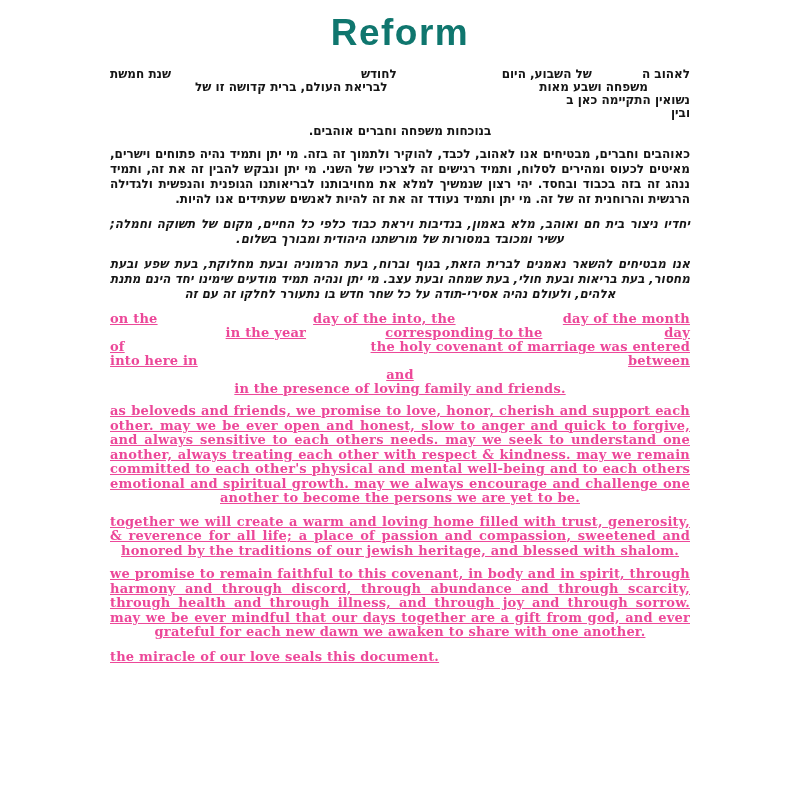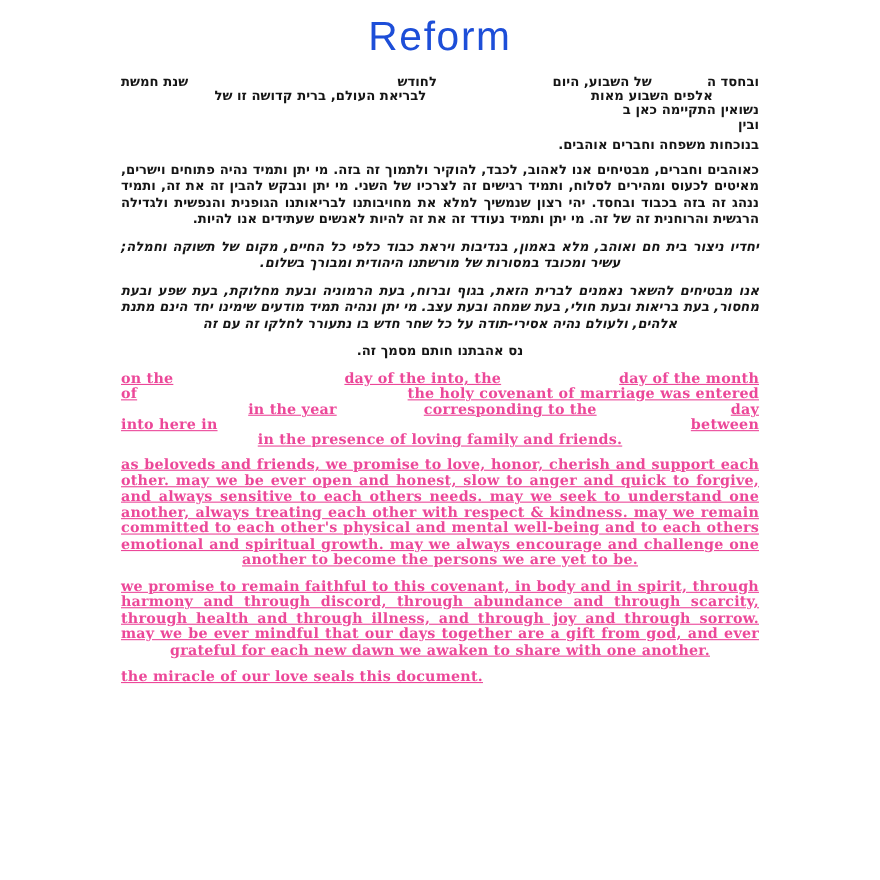"Reform" .title { color: #1d4ed8 -> #0f766e; font-weight: 400 -> 700 }
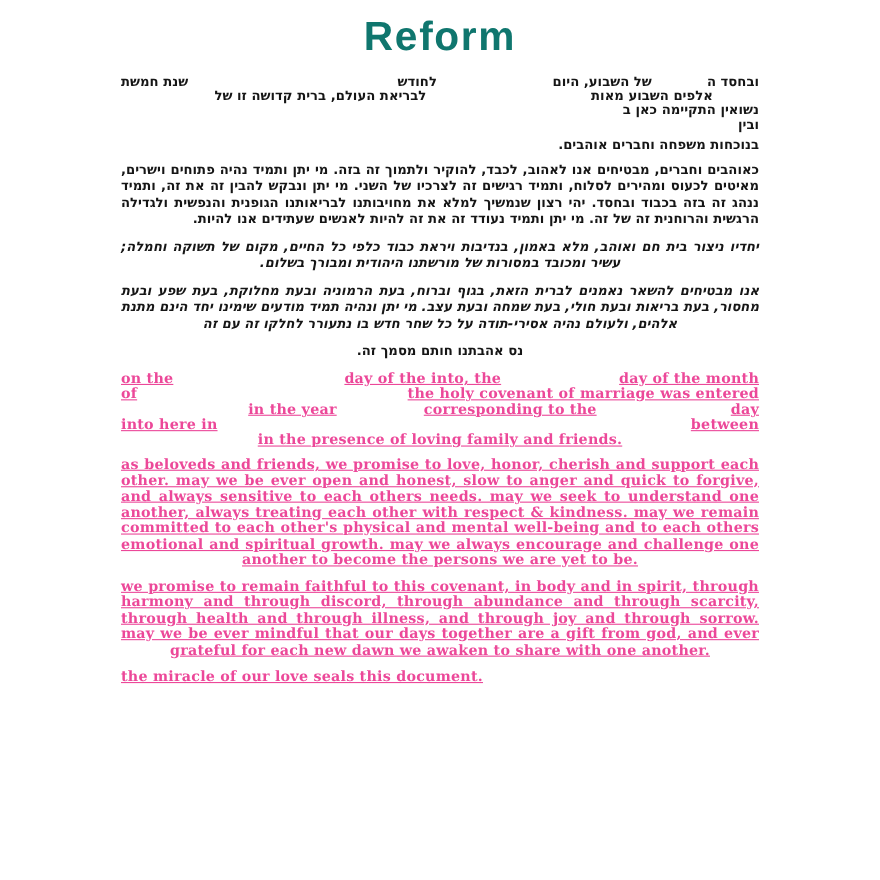"ובחסד ה" span { text: ובחסד -> לאהוב }
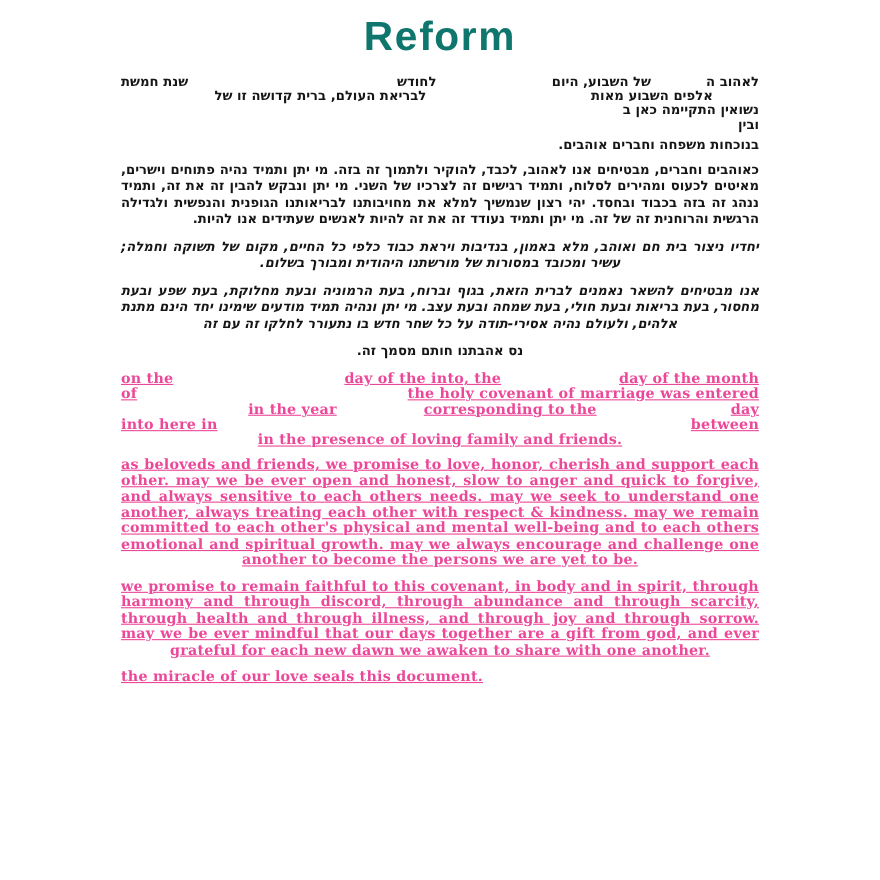"אלפים השבוע מאות" span { text: אלפים השבוע -> משפחה ושבע }
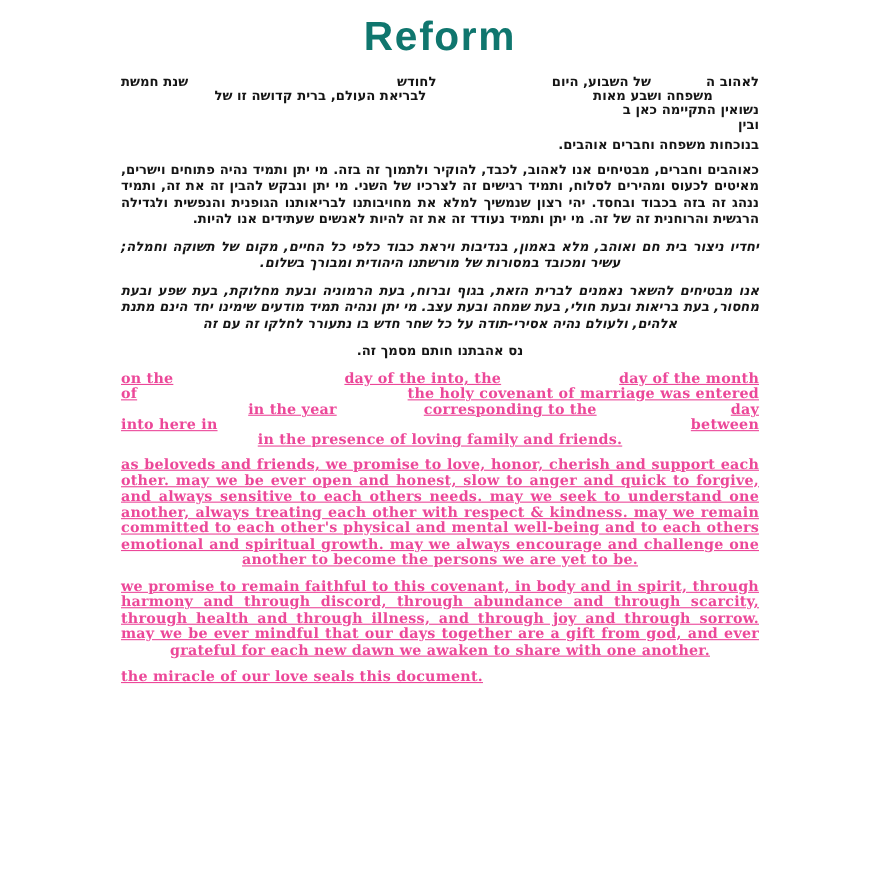"בנוכחות משפחה וחברים אוהבים." .heb-presence { text-align: right -> center }
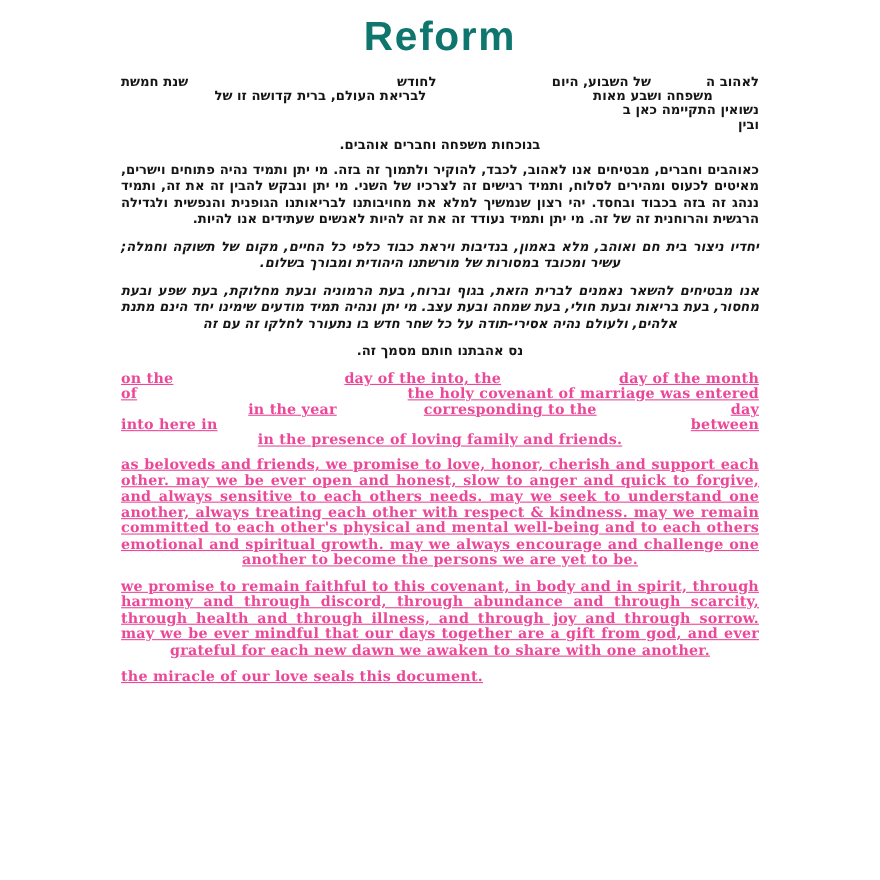"נס אהבתנו חותם מסמך זה." div.heb { html: <div>נס אהבתנו חותם מסמך זה.</div> -> none }
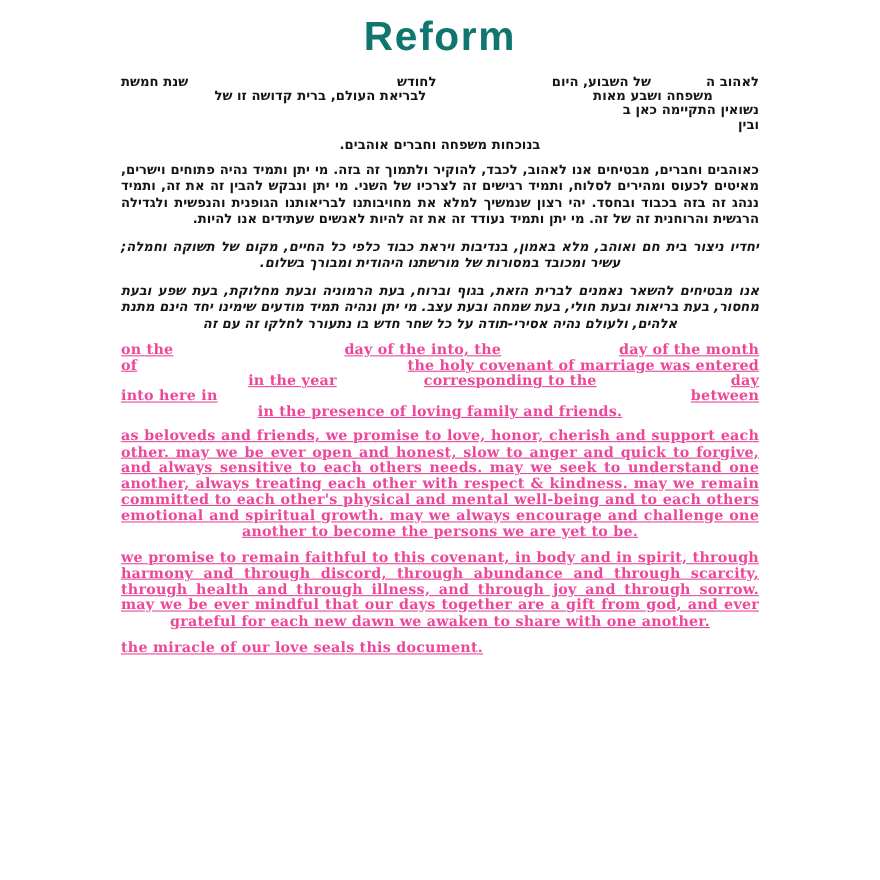"of" div.fill { order: before "in the year" -> after "in the year" }
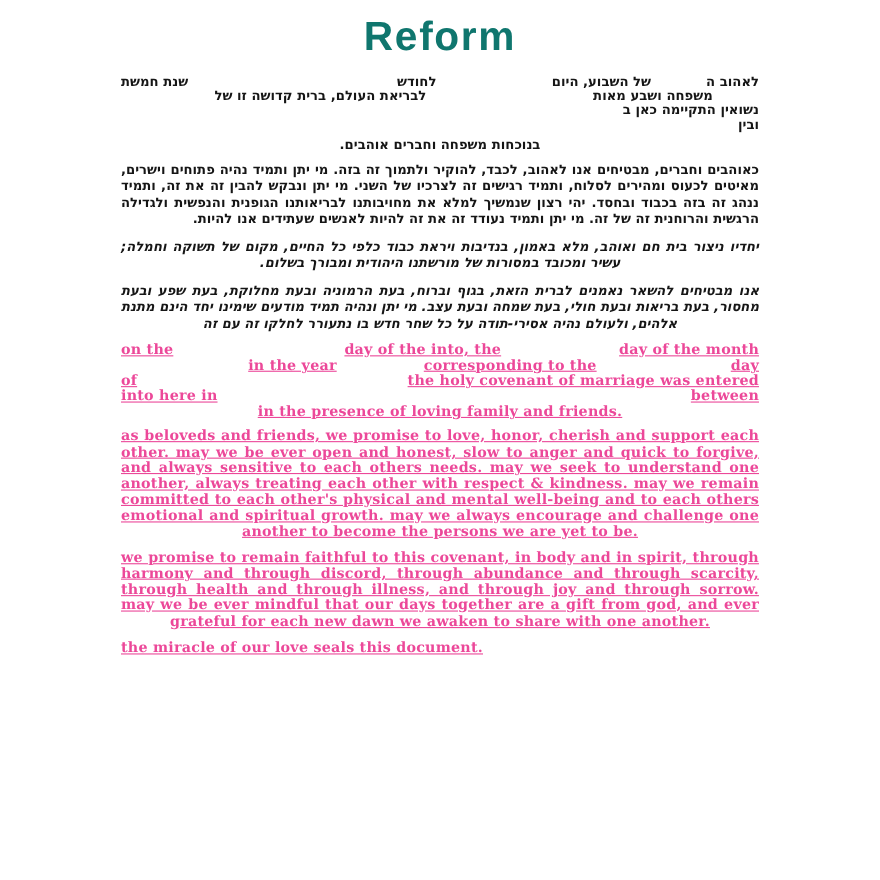"and" div.ctr { html: none -> <div>and</div> }
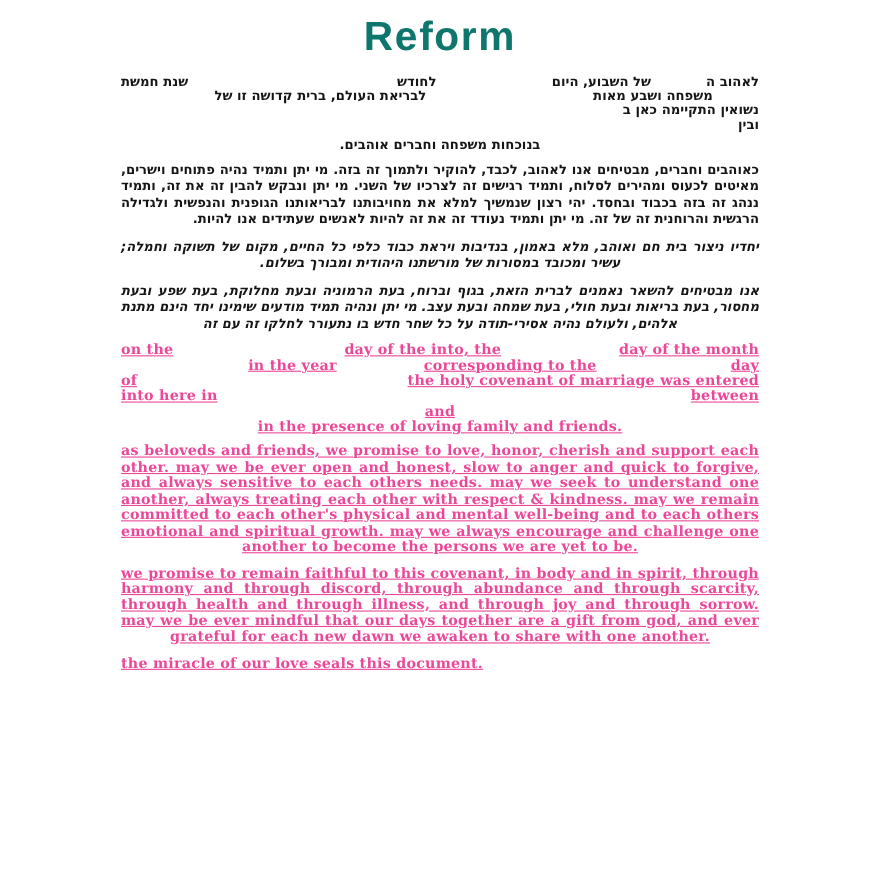"together we will create a" p.eng { html: none -> <p>together we will create a warm and loving home filled with trust, generosity, &amp; reverence for all life; a place of passion and compassion, sweetened and honored by the traditions of our jewish heritage, and blessed with shalom.</p> }
